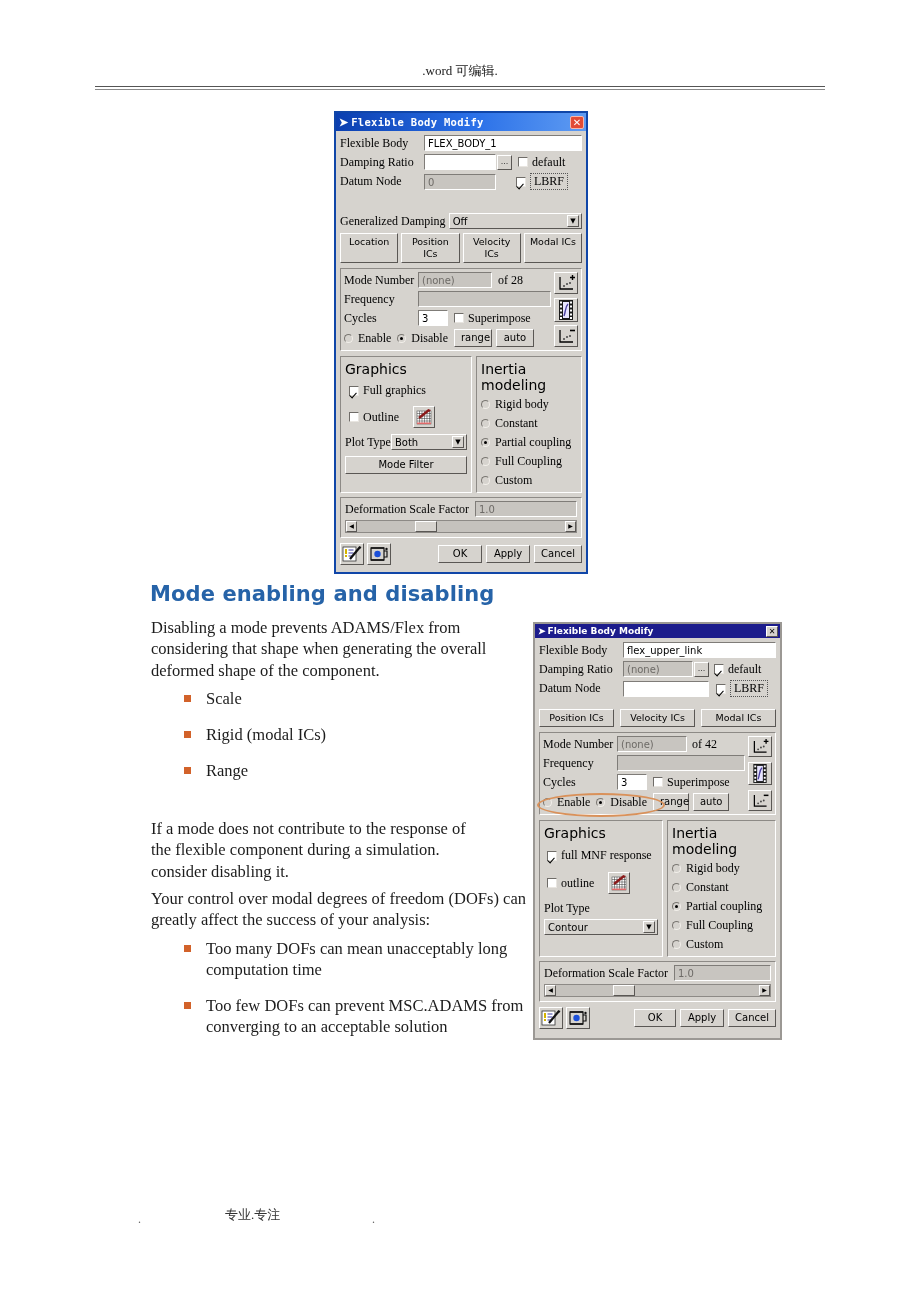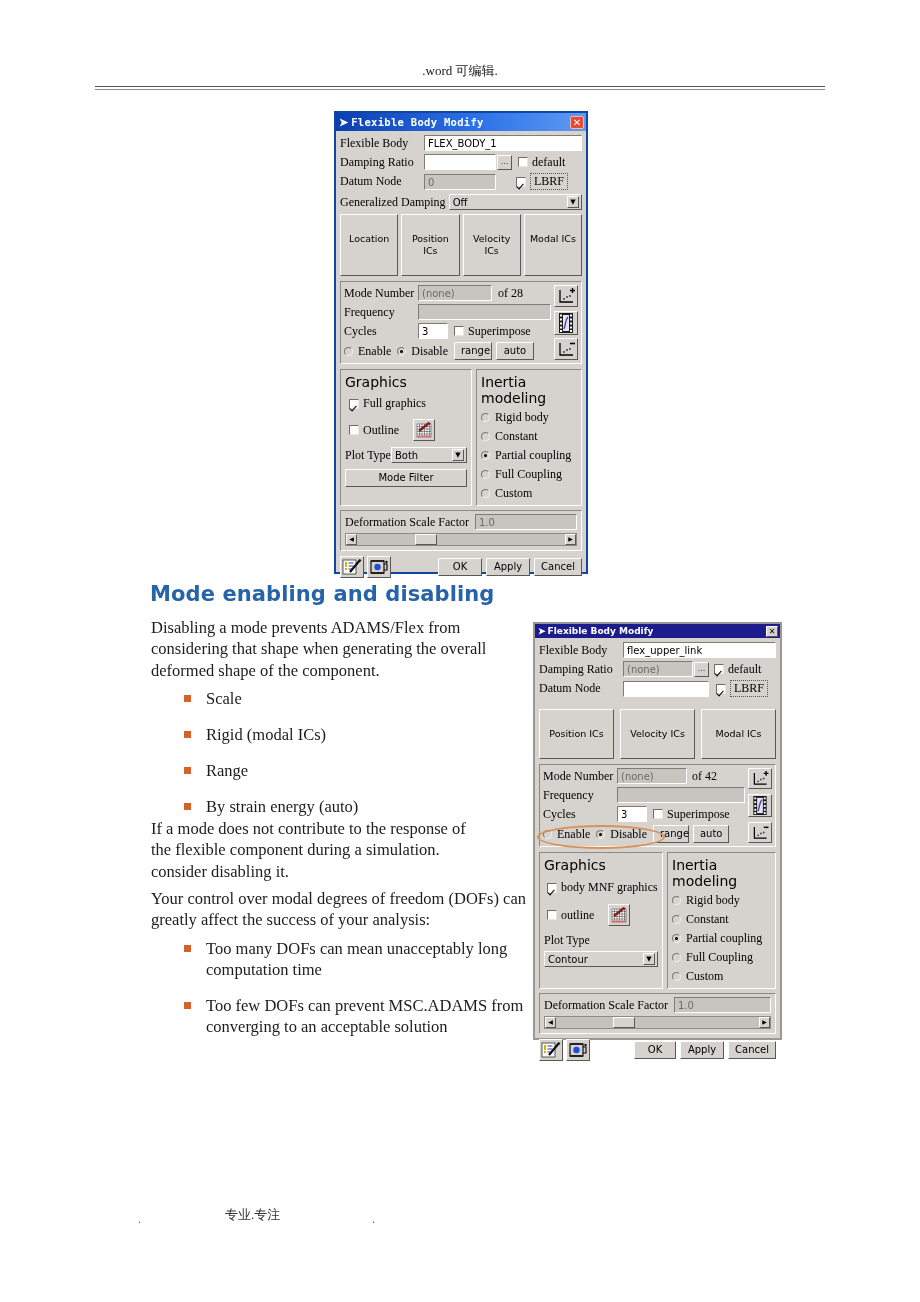"Generalized Damping" div.row { margin-top: 4px -> 23px }
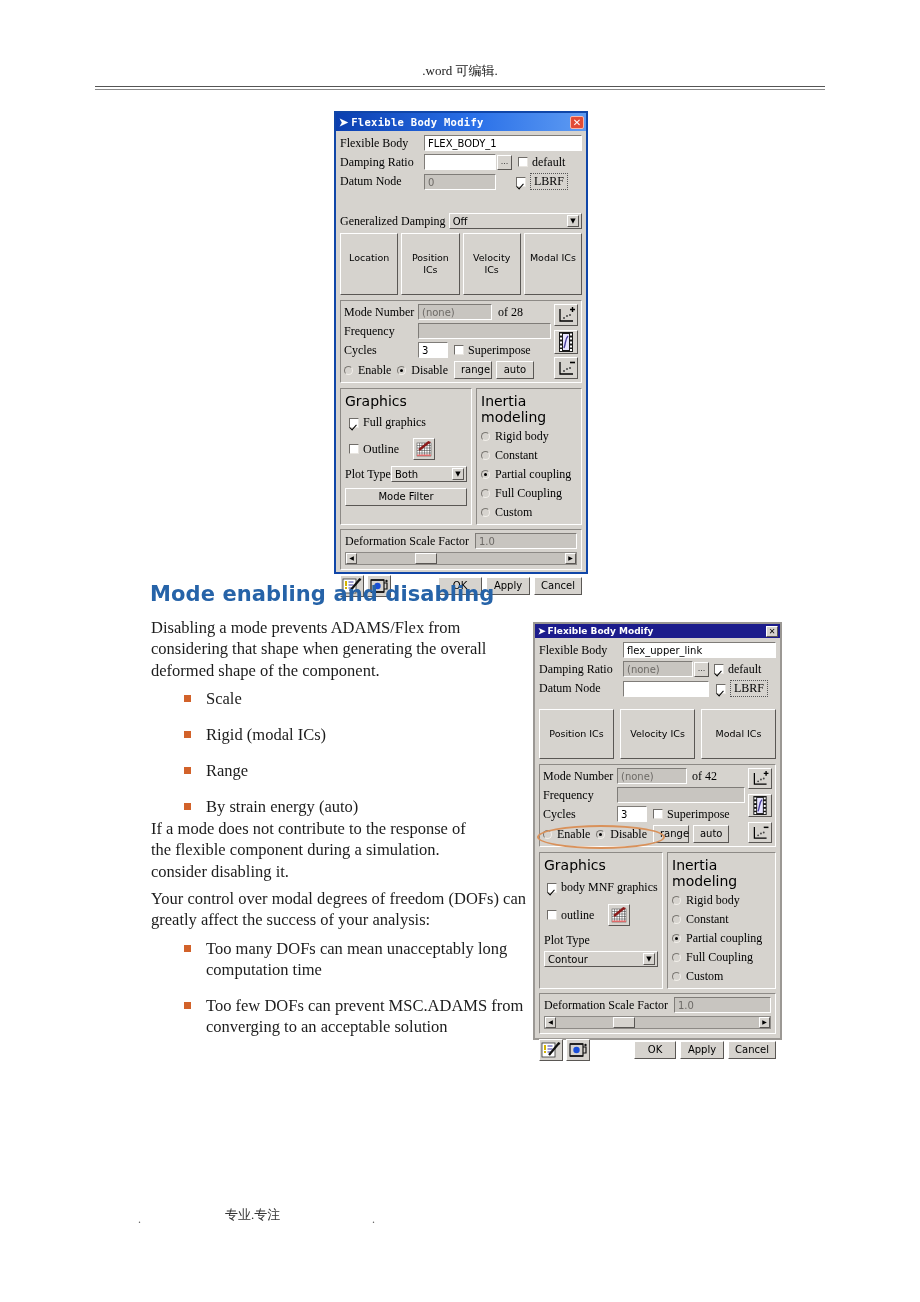"Location" .tab { padding: 18px 1px -> 2px 1px }
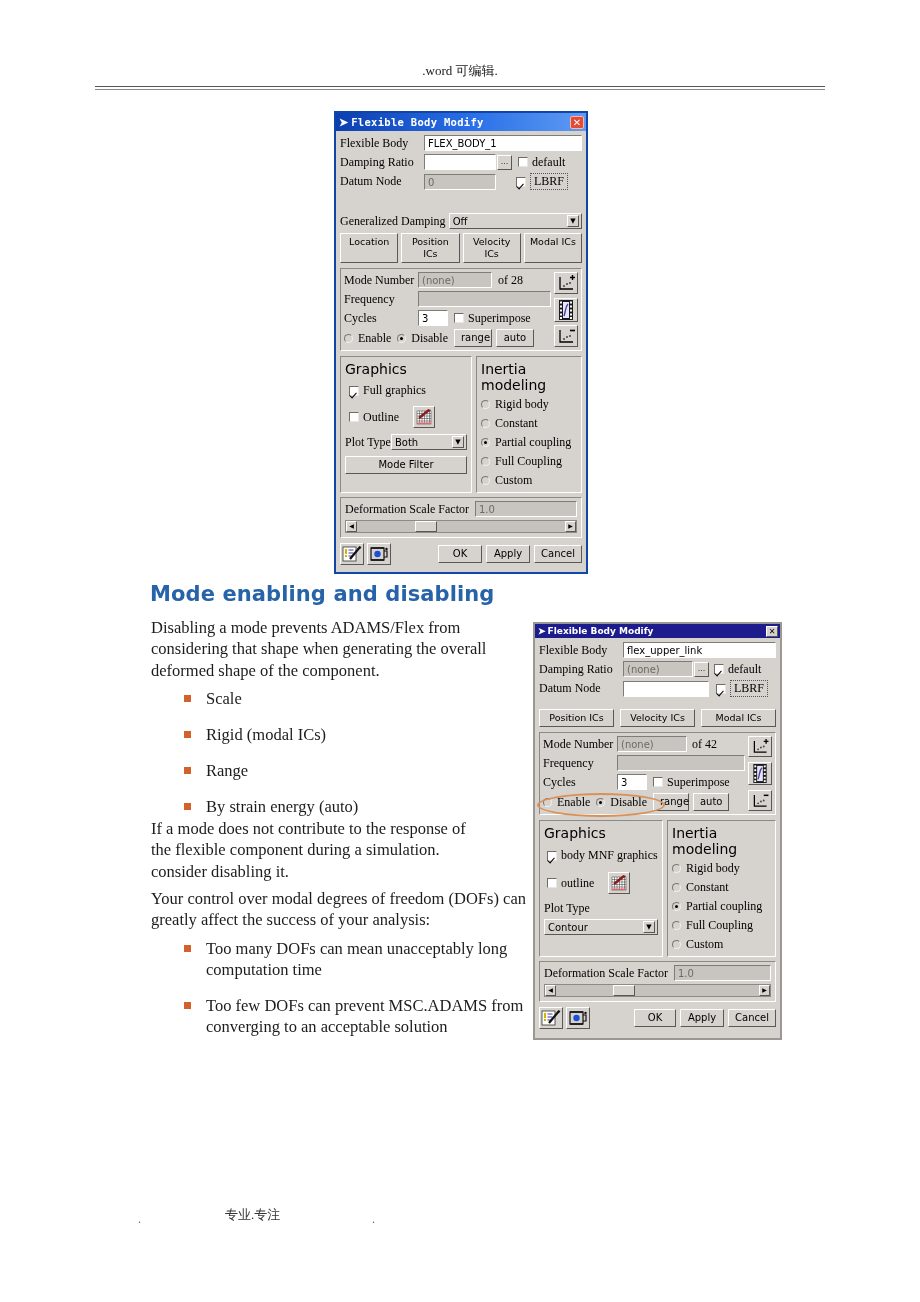"By strain energy (auto)" li { html: <li><span></span><span>By strain energy (auto)</span></li> -> none }
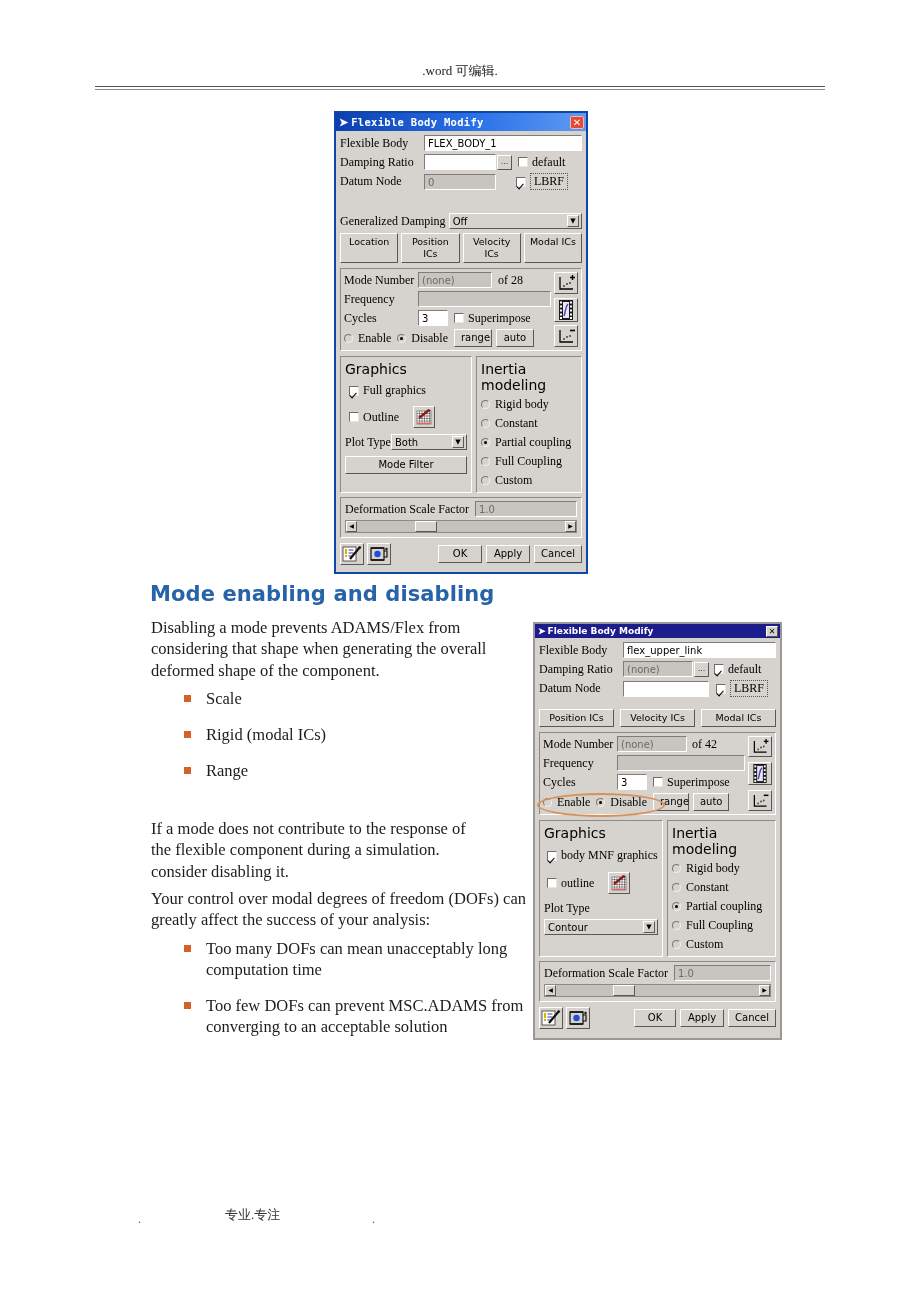"body MNF graphics" span.lbl { text: body MNF graphics -> full MNF response }
